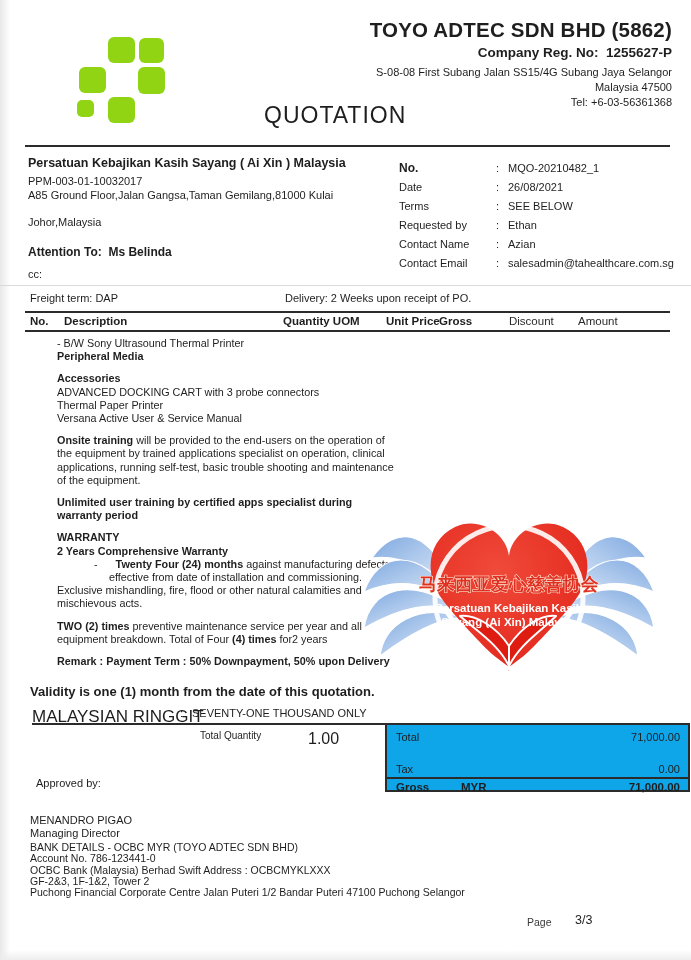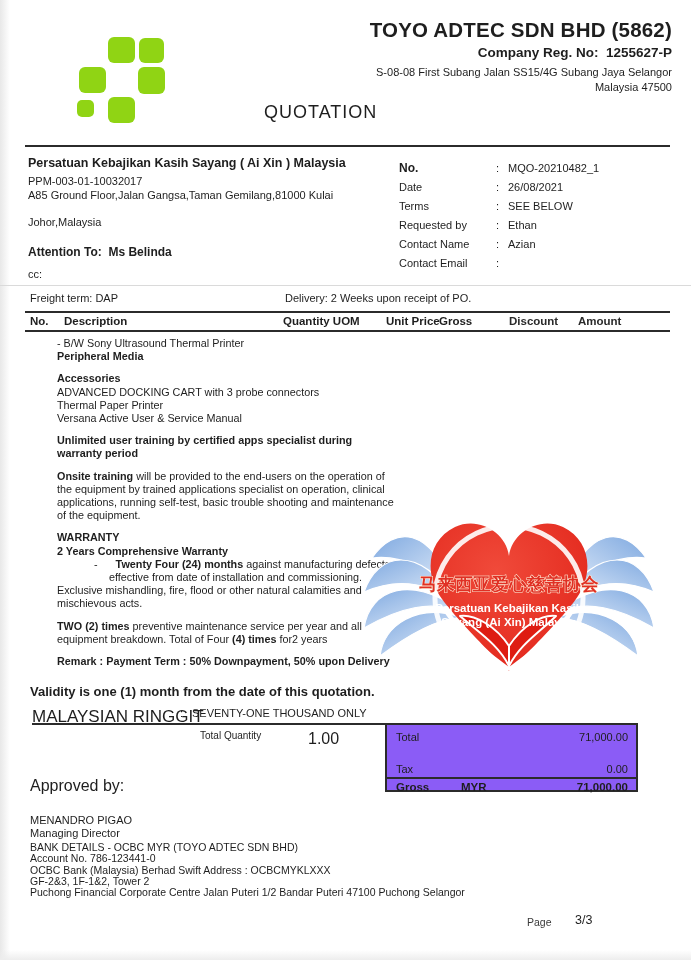"QUOTATION" .doc-title { font-size: 18px -> 23px }
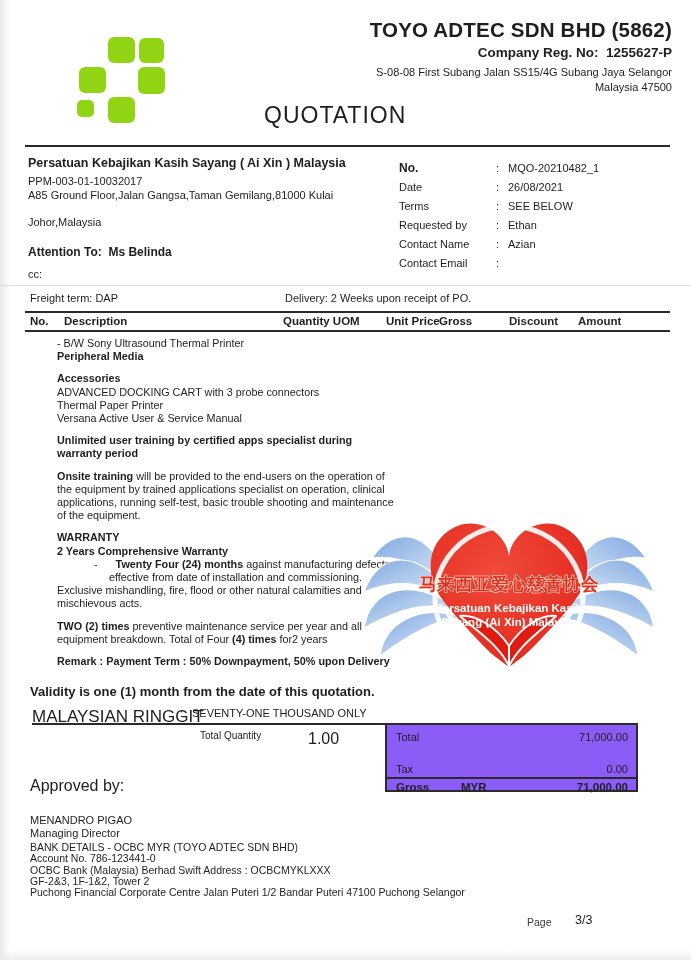"Tel: +6-03-56361368" div { html: none -> <div>Tel: +6-03-56361368</div> }
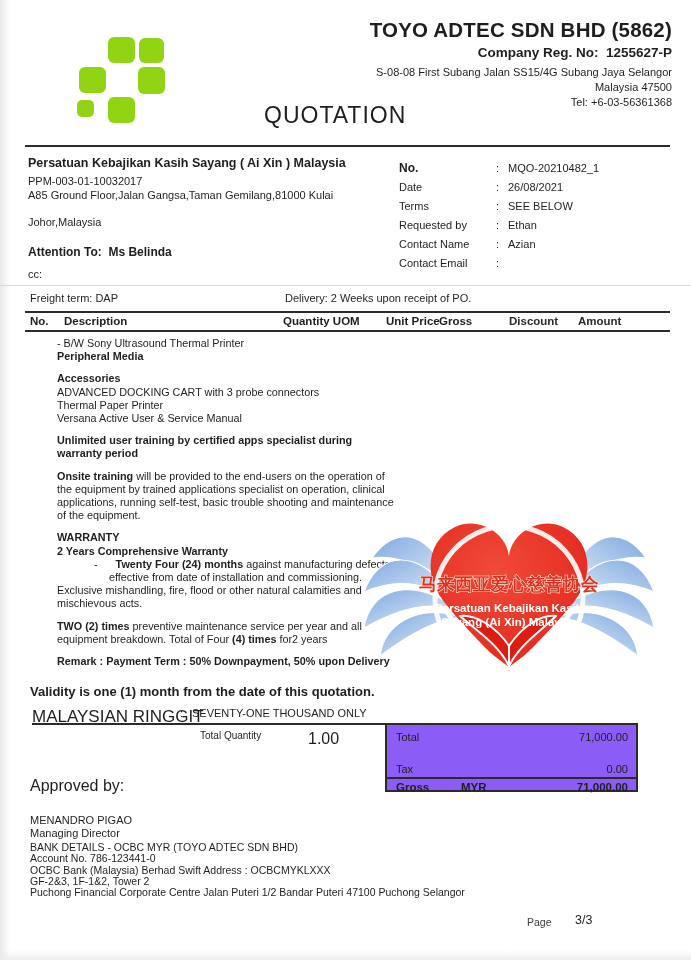"salesadmin@tahealthcare.com.sg" span.qi-value { html: none -> <span>salesadmin@tahealthcare.com.sg</span> }
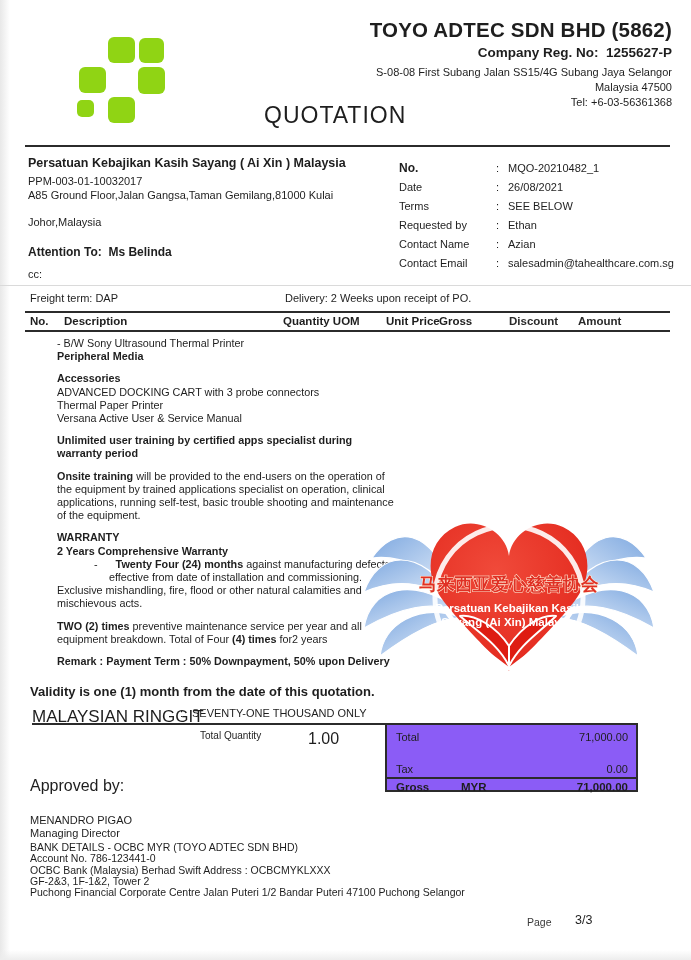"Discount" .th.light { font-weight: bold -> normal }
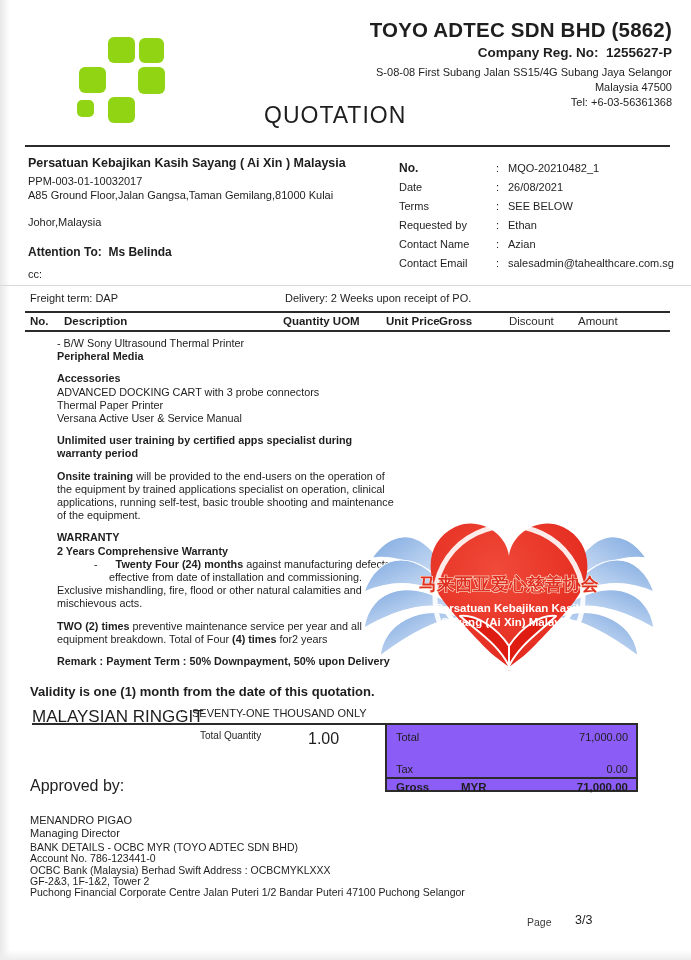"Unlimited user training by certified" div.para { order: before "Onsite training will be provided" -> after "Onsite training will be provided" }
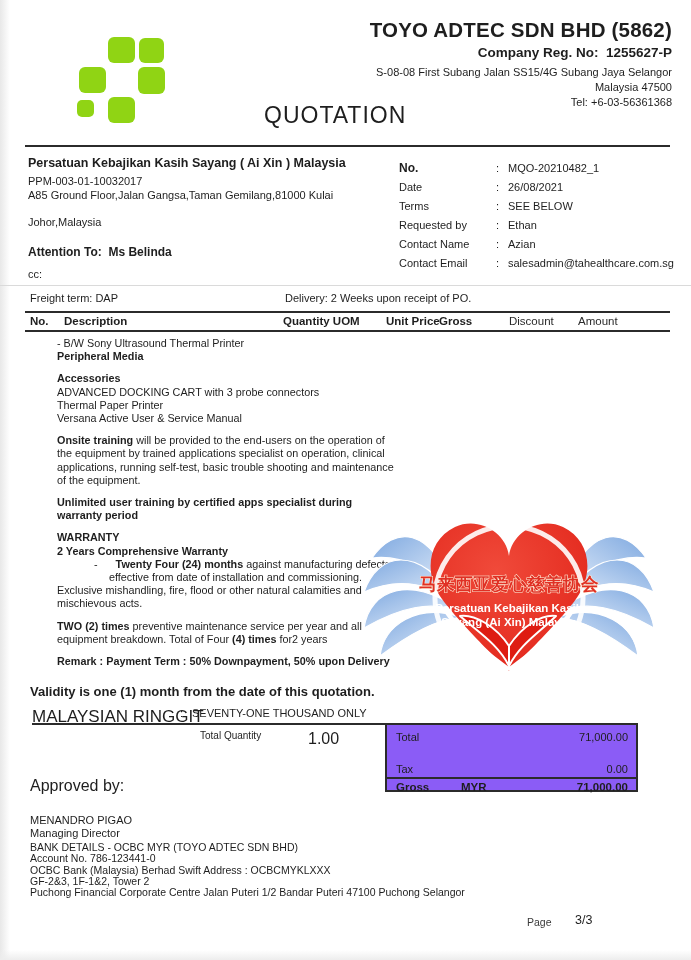"Total" .totals-box { background: #8b5cf6 -> #0ea5e9; width: 253px -> 305px }
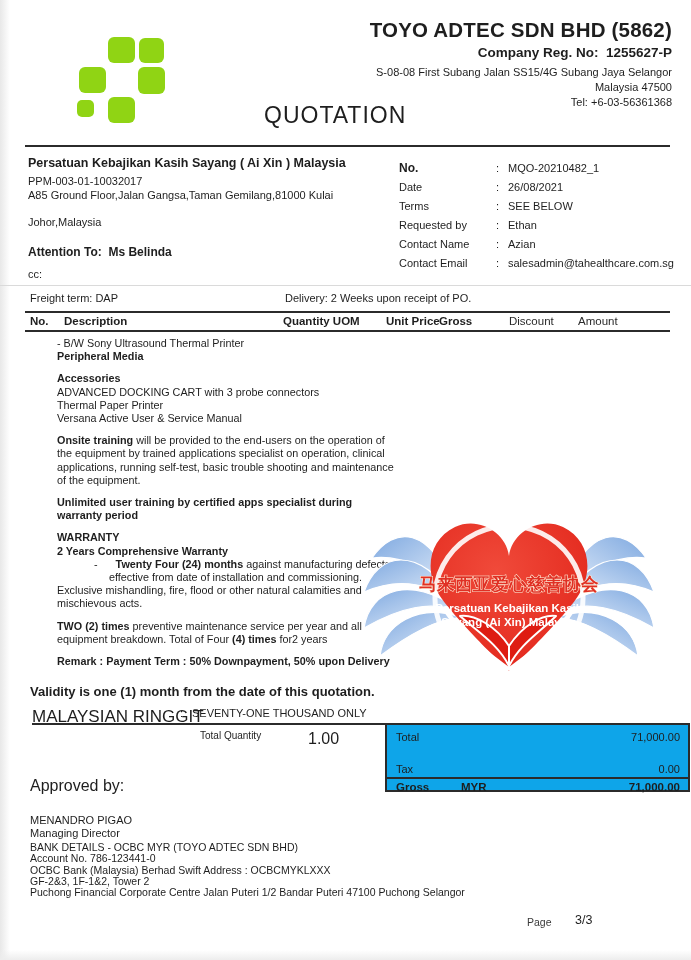"Approved by:" .approved { font-size: 16px -> 11px; left: 30px -> 36px }
